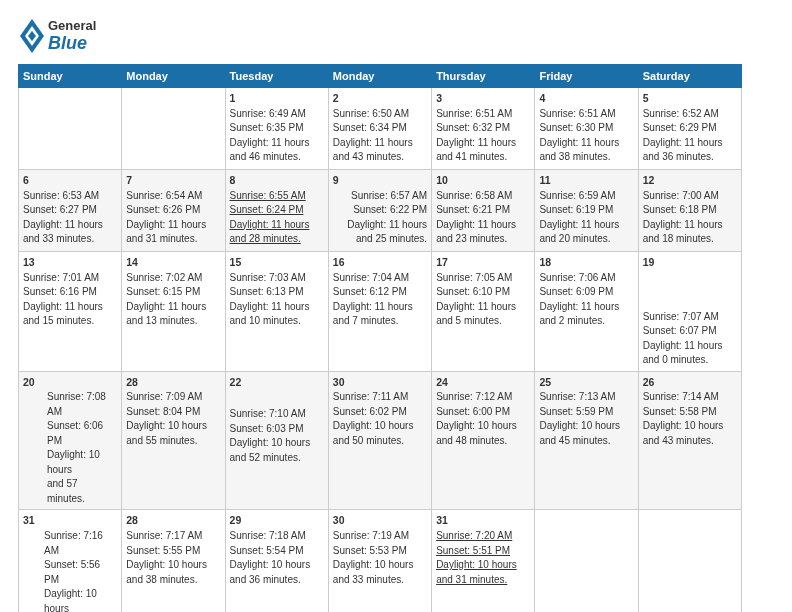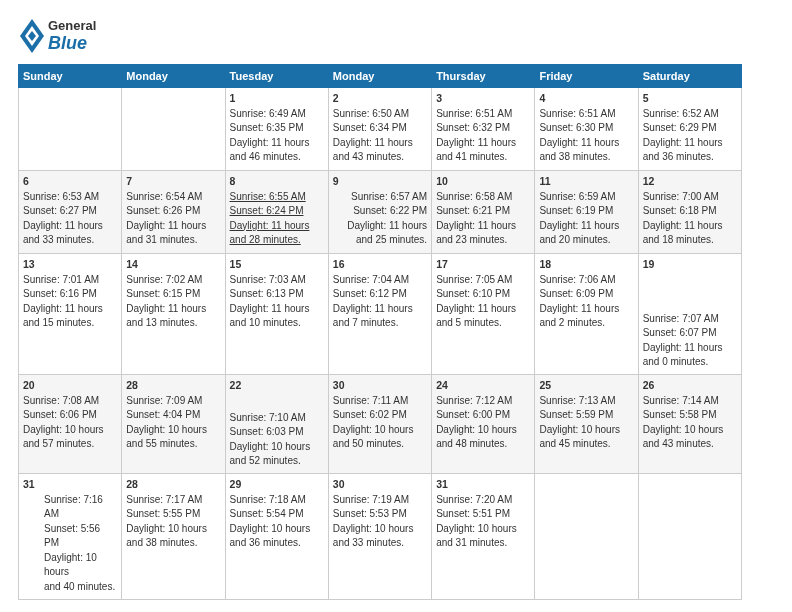"Sunrise: 7:08 AM" div.day-info { margin-left: none -> 24px }
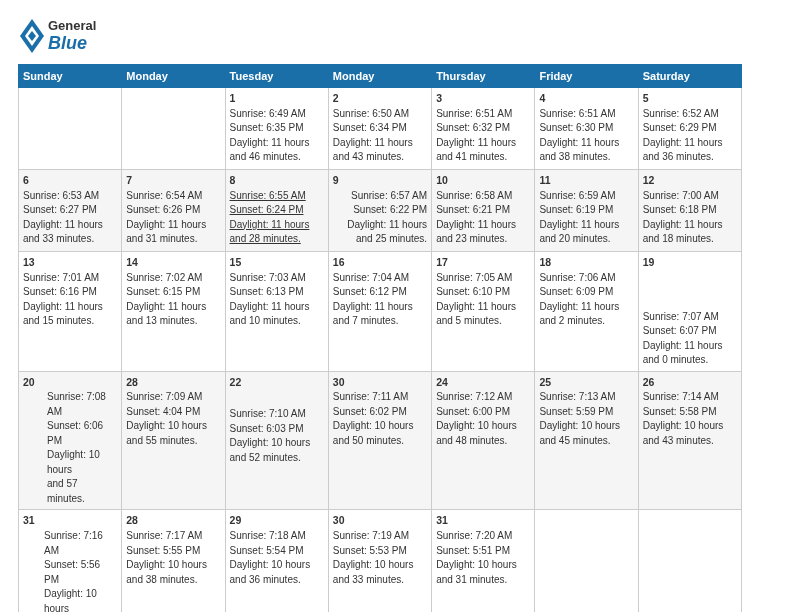"Sunrise: 7:09 AM" div.day-info { text: 4:04 -> 8:04 }
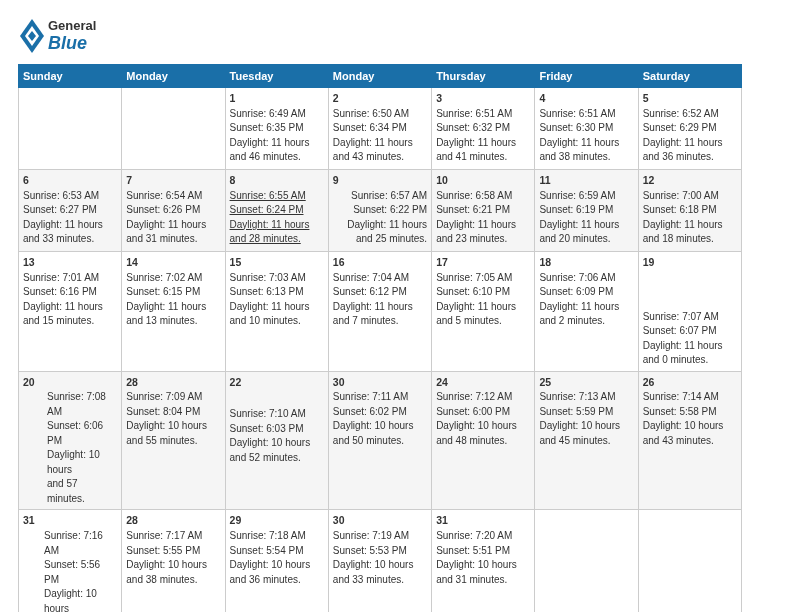"Sunrise: 7:20 AM" div.day-info { text-decoration: none -> underline }
